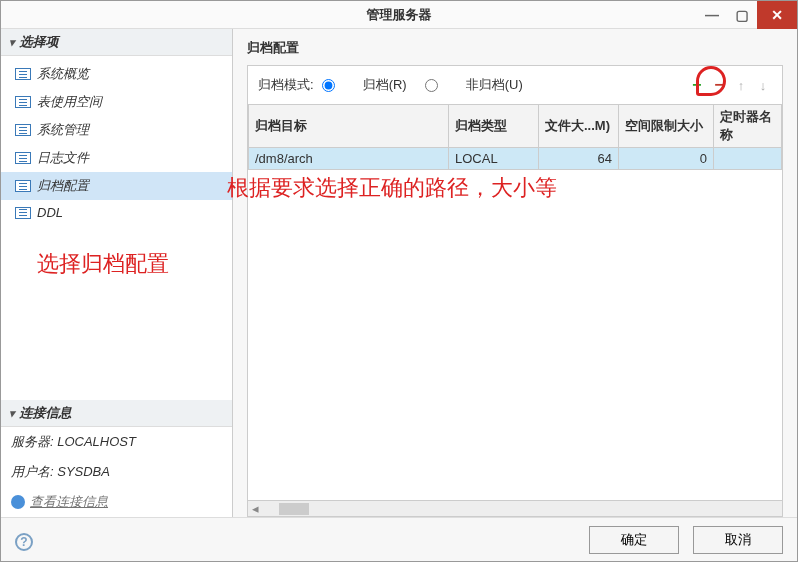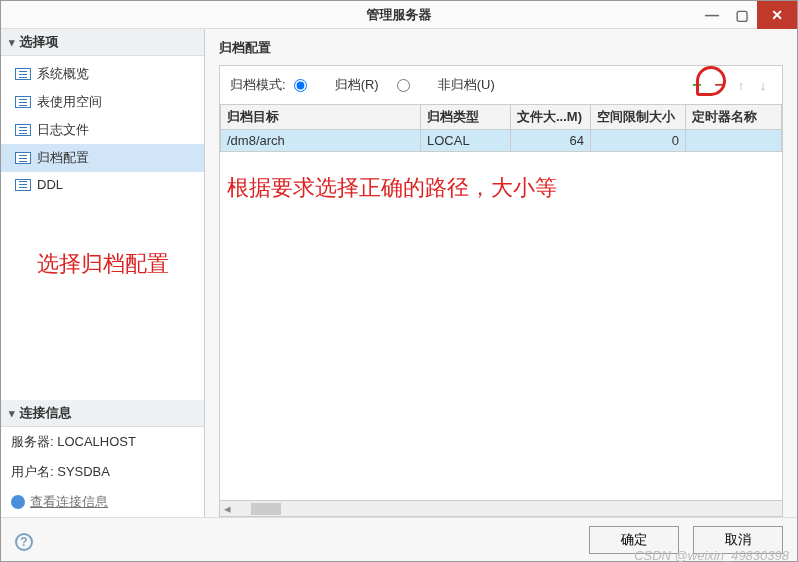"选择项" .sidebar { font-style: none -> italic; width: 204px -> 232px }
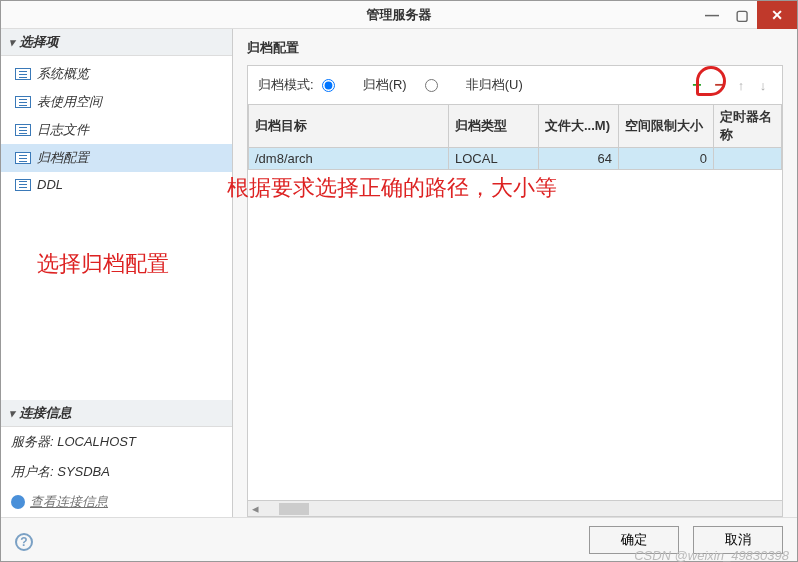"系统管理" div.nav-item { html: none -> <div> <span></span> <span>系统管理</span> </div> }
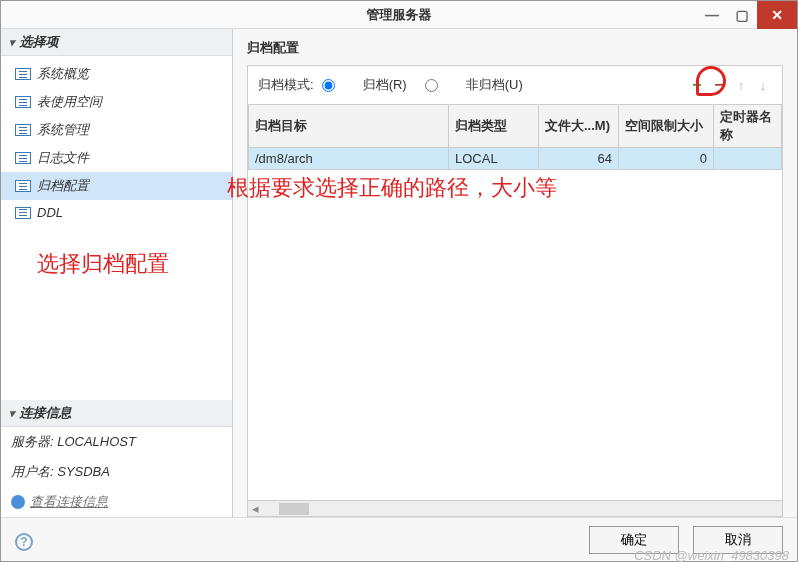"CSDN @weixin_49830398" div.watermark { html: <div>CSDN @weixin_49830398</div> -> none }
